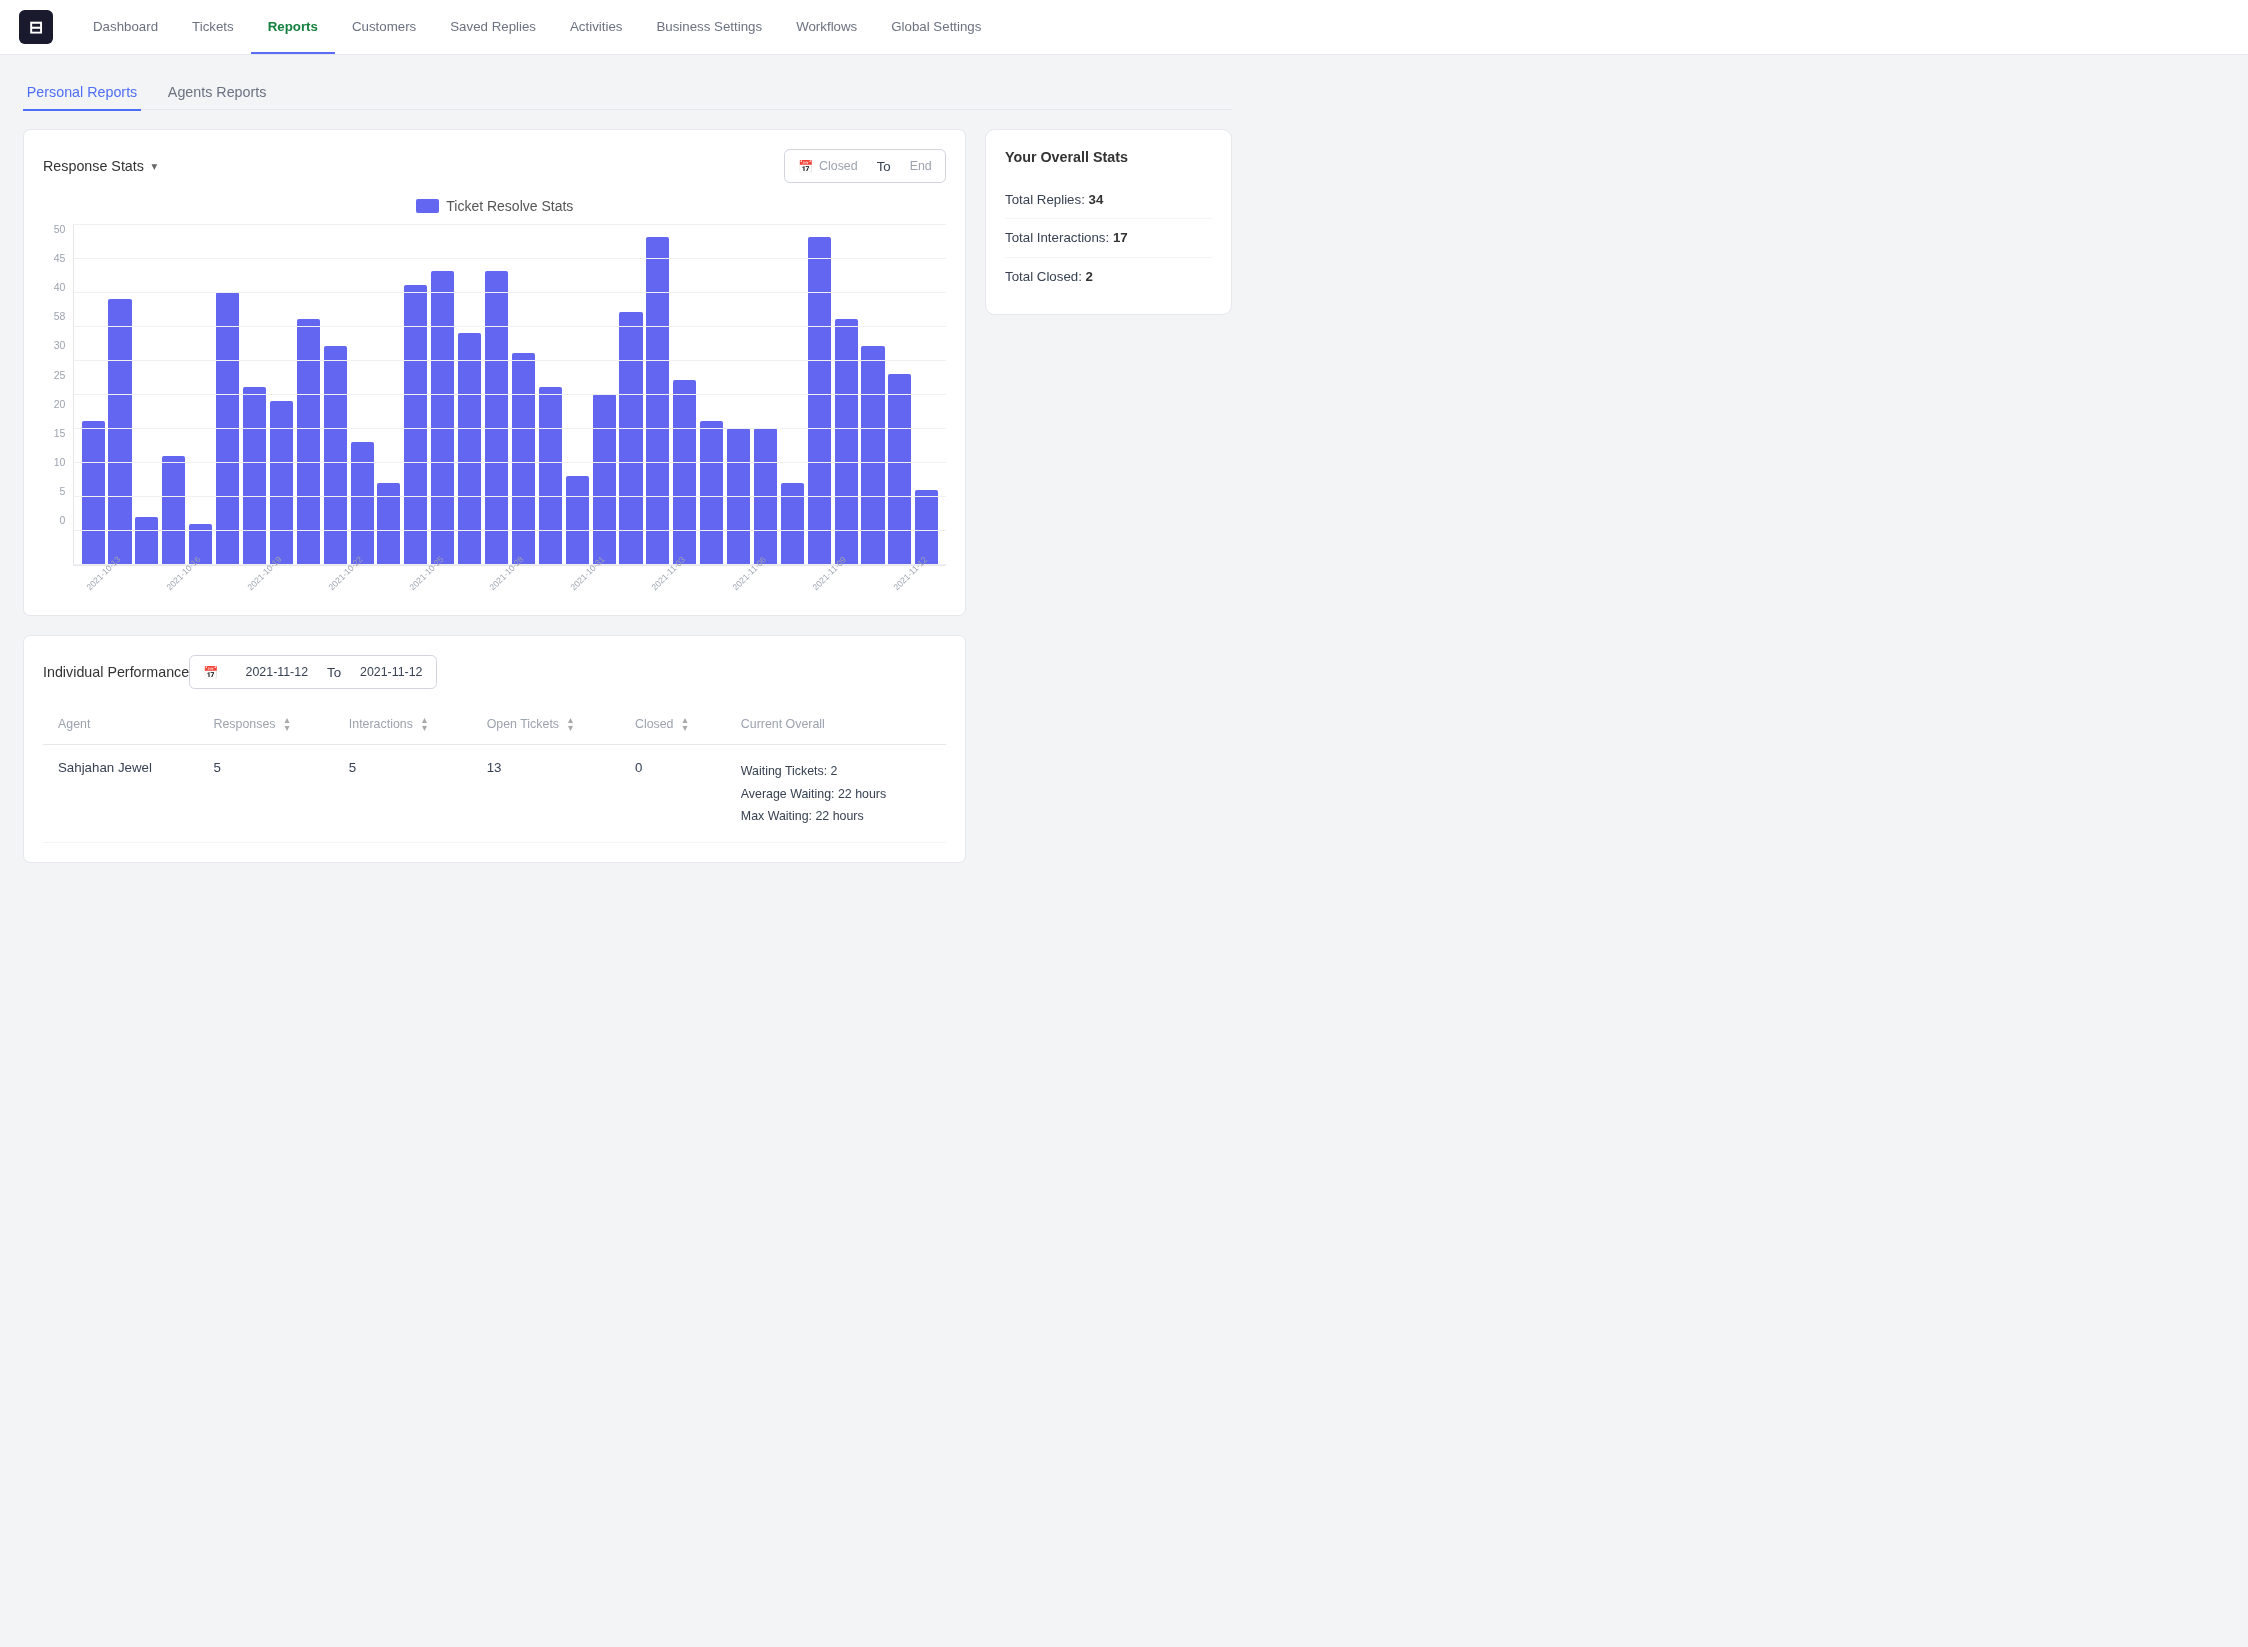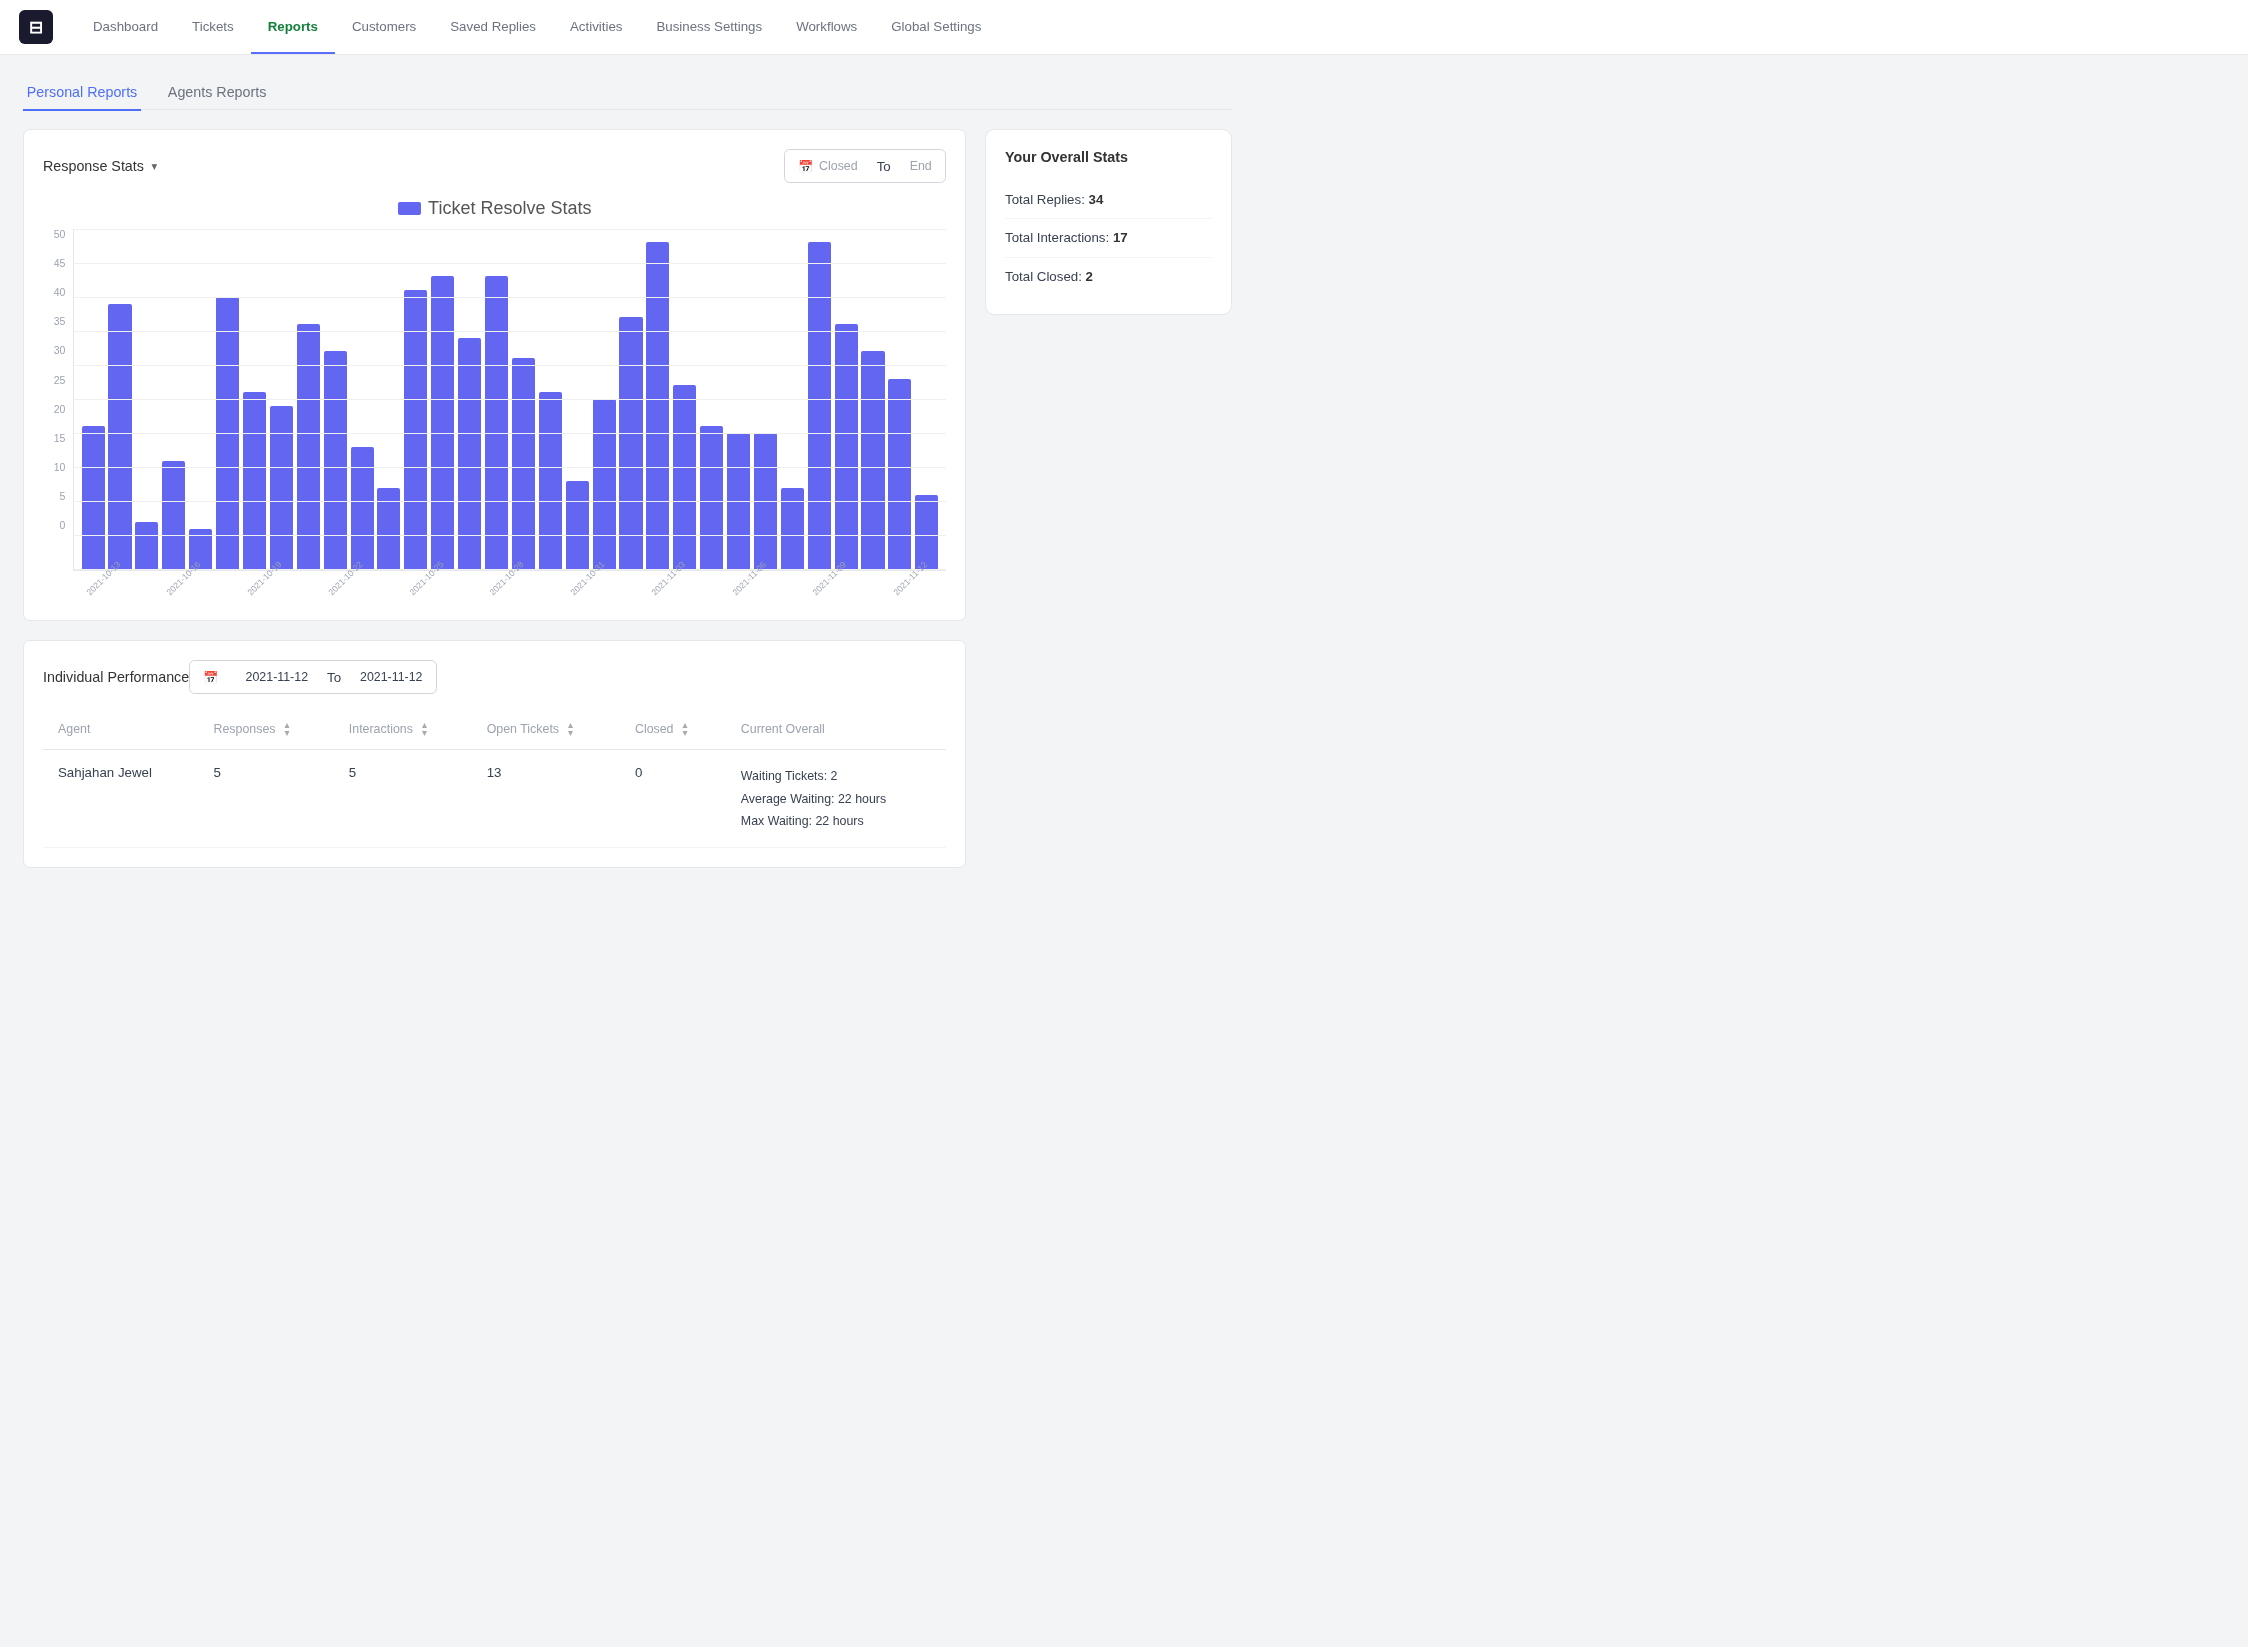"Ticket Resolve Stats" .legend-label { font-size: 18px -> 14px }
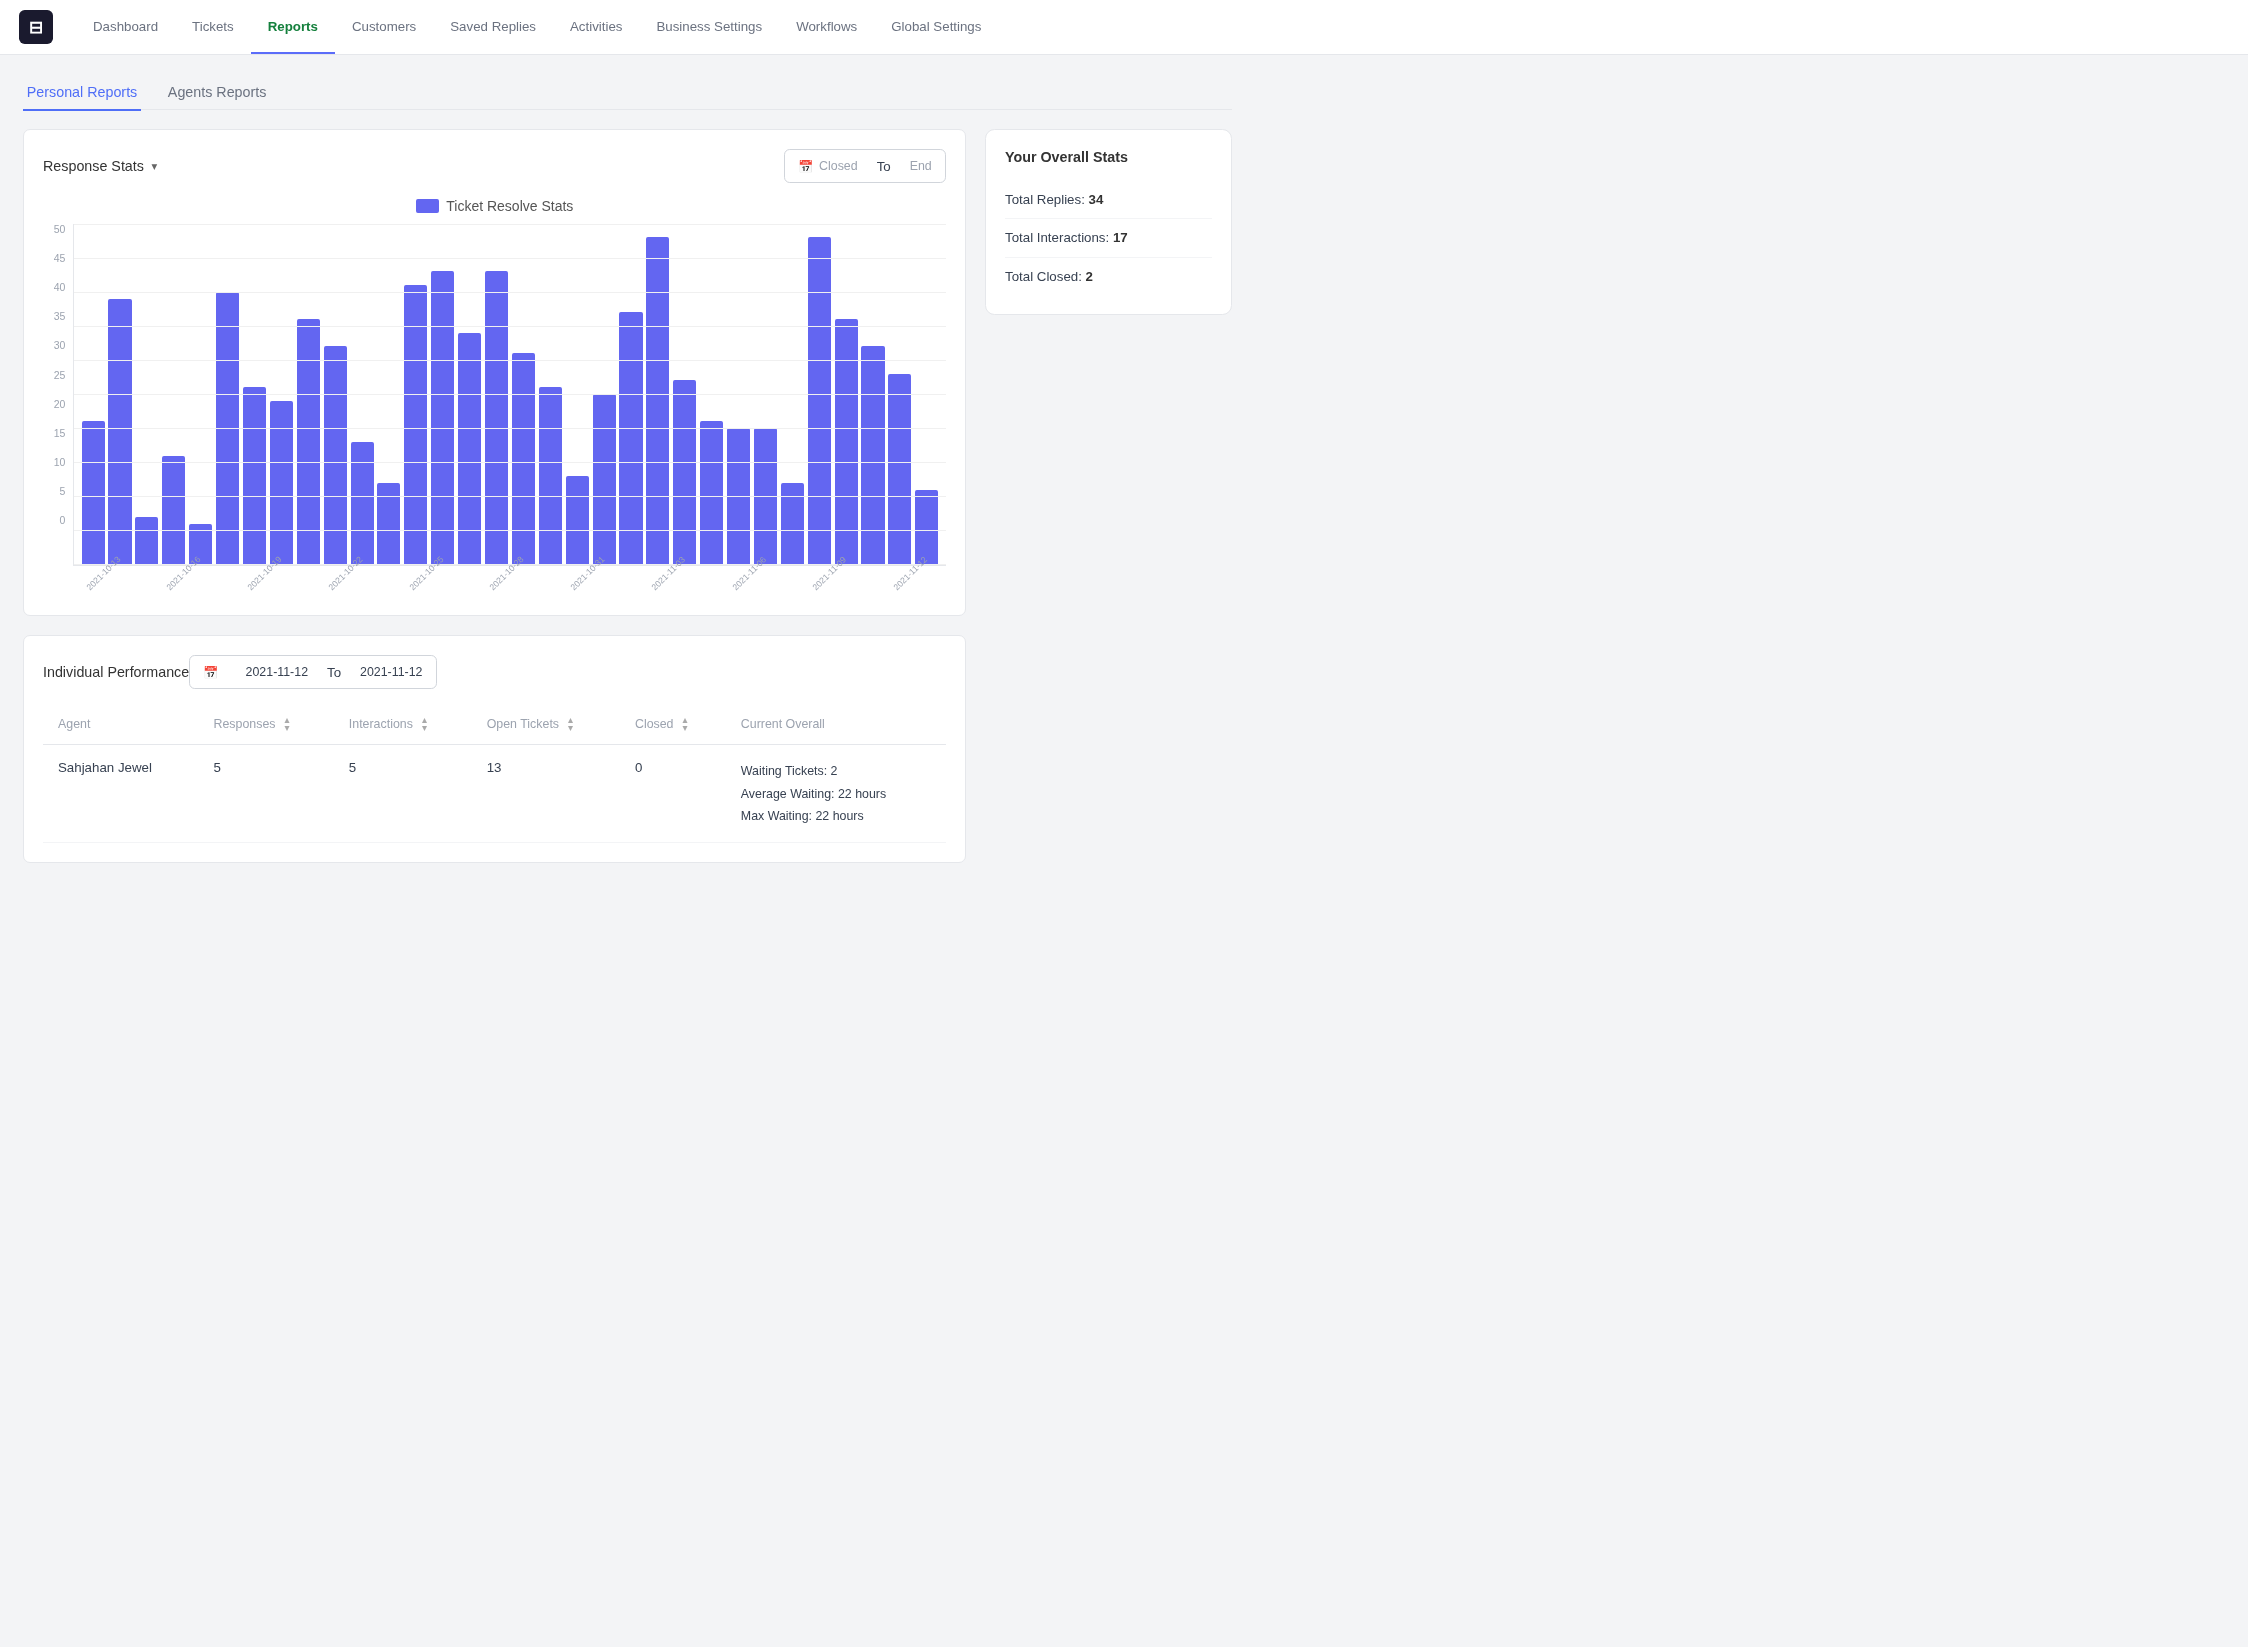"35" div.y-label { text: 35 -> 58 }
